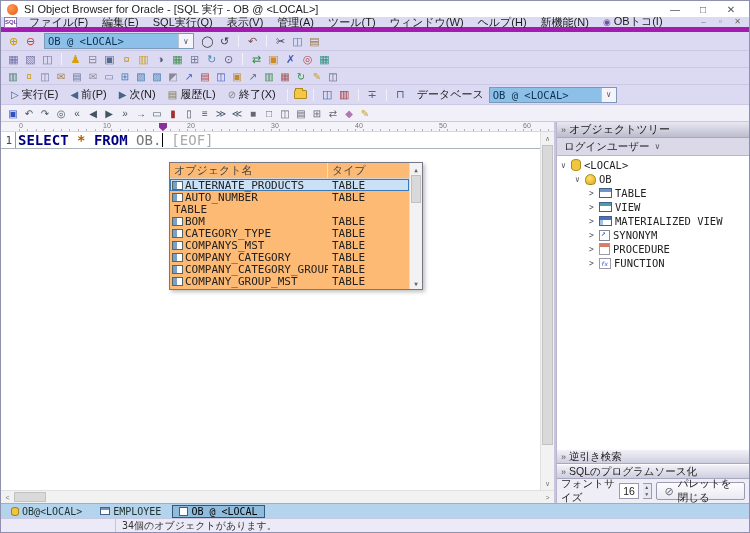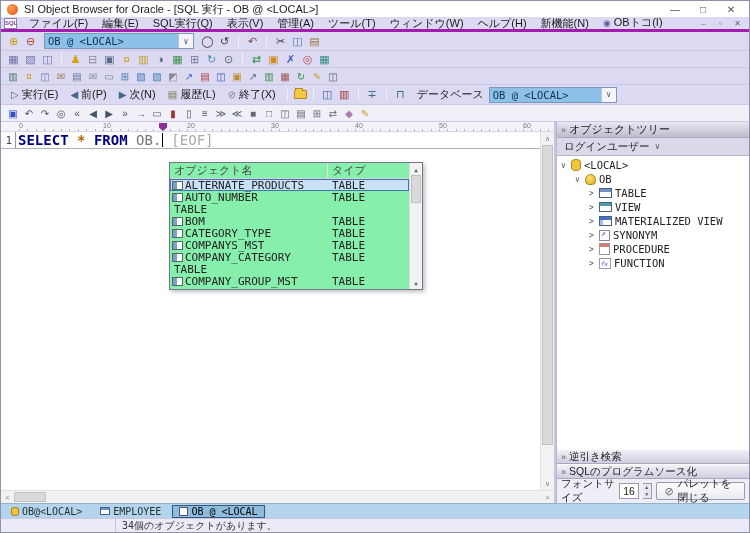"ファイル(F)" .menubar { align-items: center -> none; border-bottom: 3px solid #a21caf -> 5px solid #a21caf }
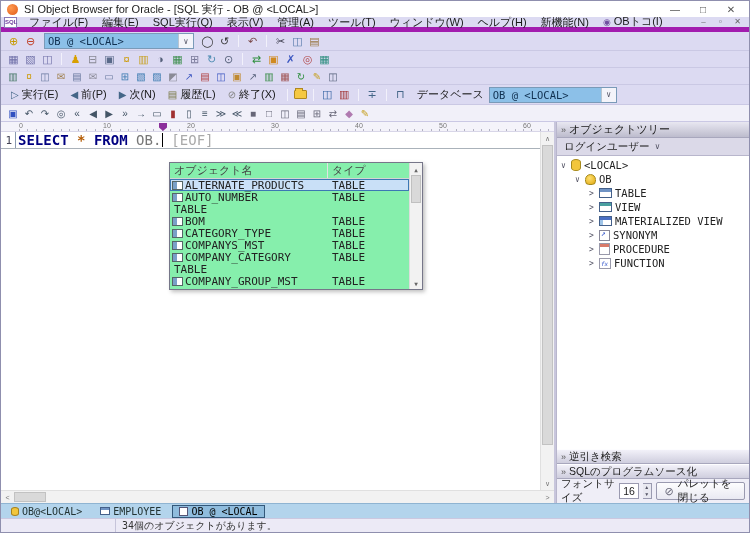"オブジェクト名" .popup { background: #86efac -> #fdba74 }
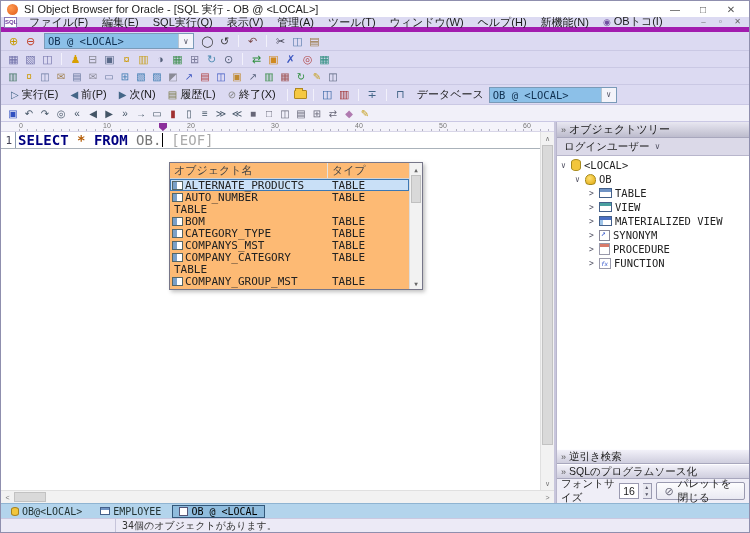"COMPANY_CATEGORY_GROUP" span.pc1 { html: none -> <span> <span></span> <span>COMPANY_CATEGORY_GROUP</span> </span> }
